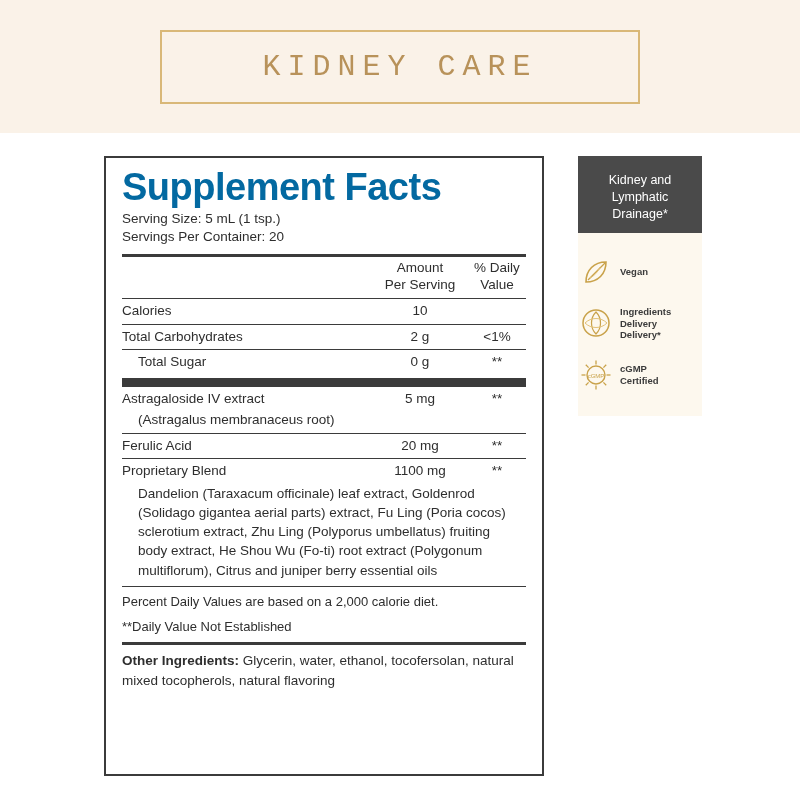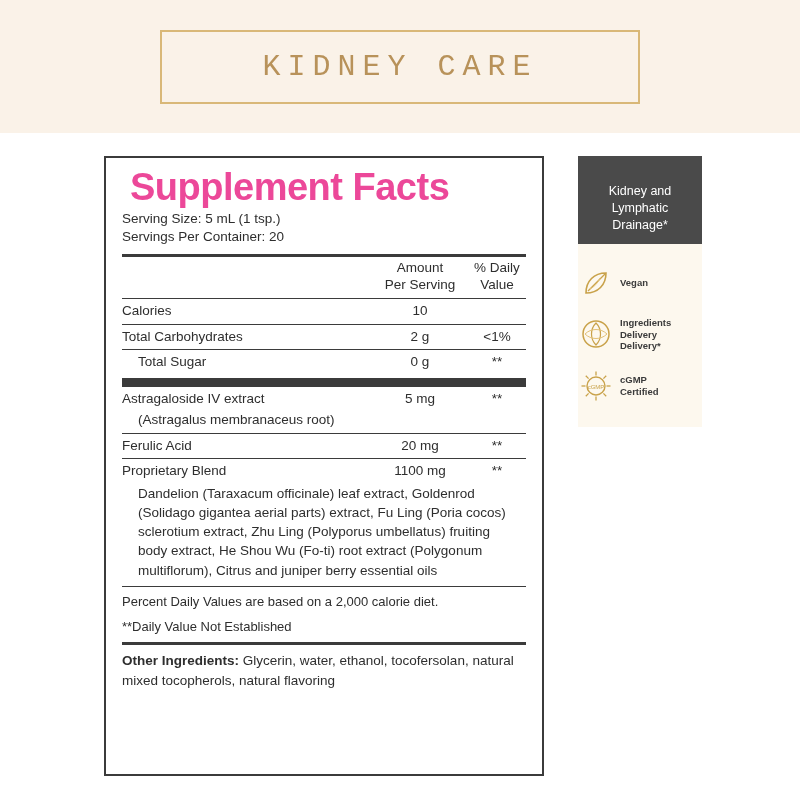"Supplement Facts" .facts-title { color: #ec4899 -> #0369a1; margin: 4px 0 2px 8px -> 4px 0 2px 0 }
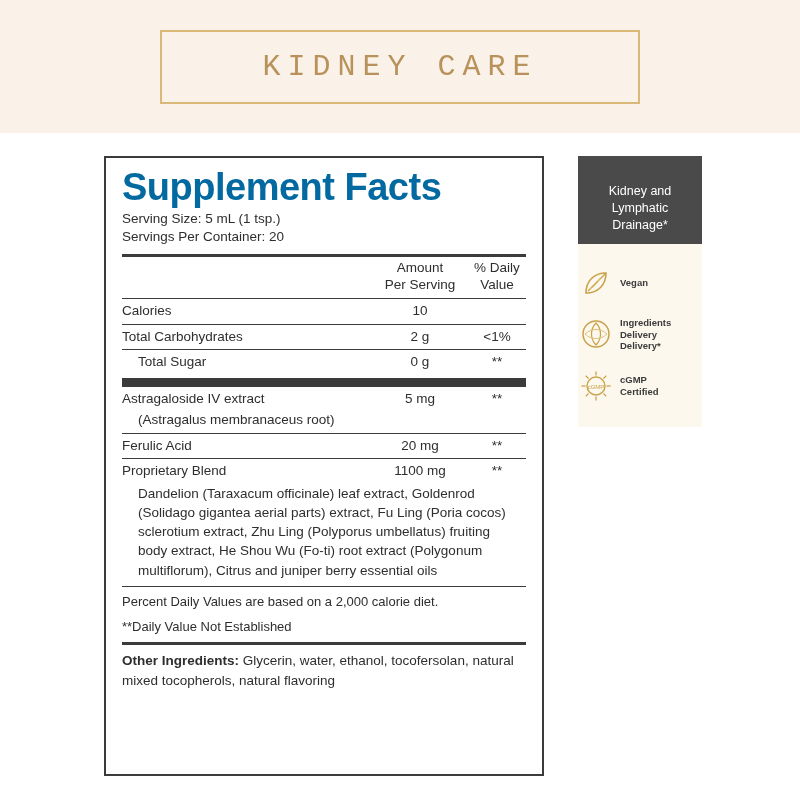"Kidney and" .badge-header { padding: 27px 6px 10px 6px -> 16px 6px 10px 6px }
